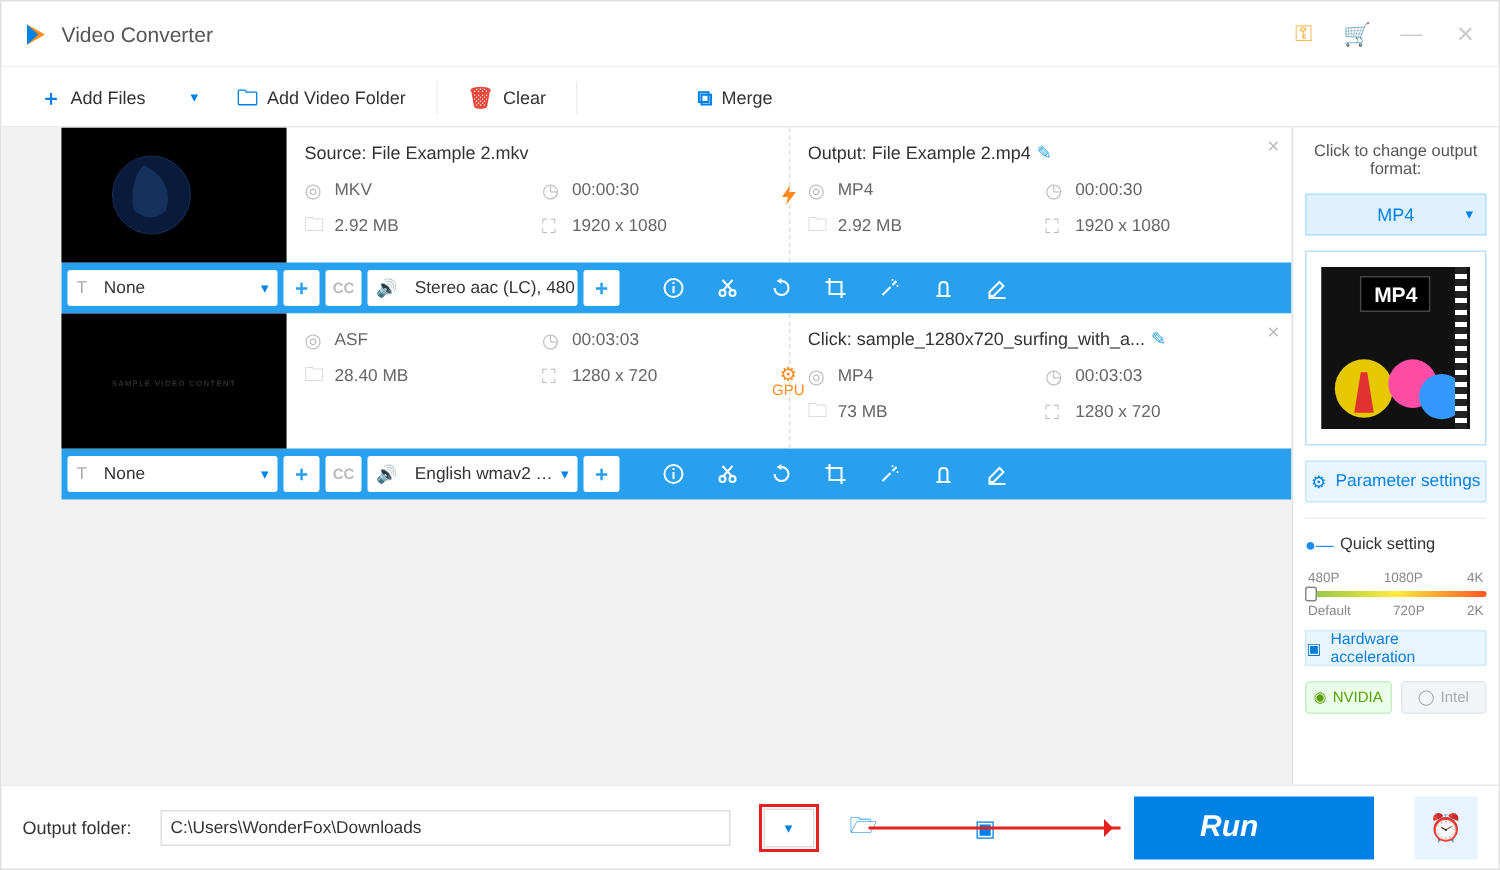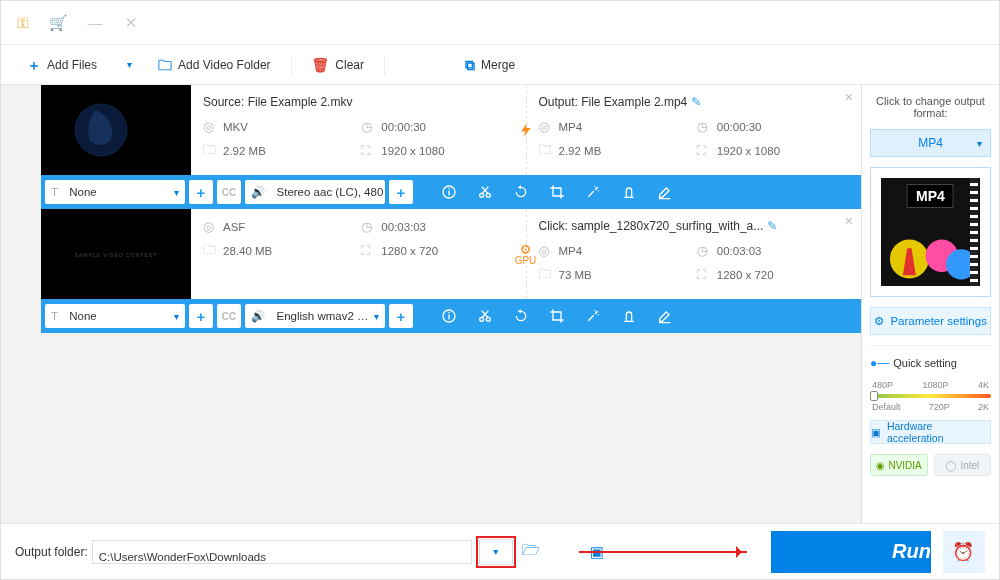"Video Converter" div.title { html: none -> <div> <svg> <path></path> <path></path> </svg> <span>Video Converter</span> </div> }
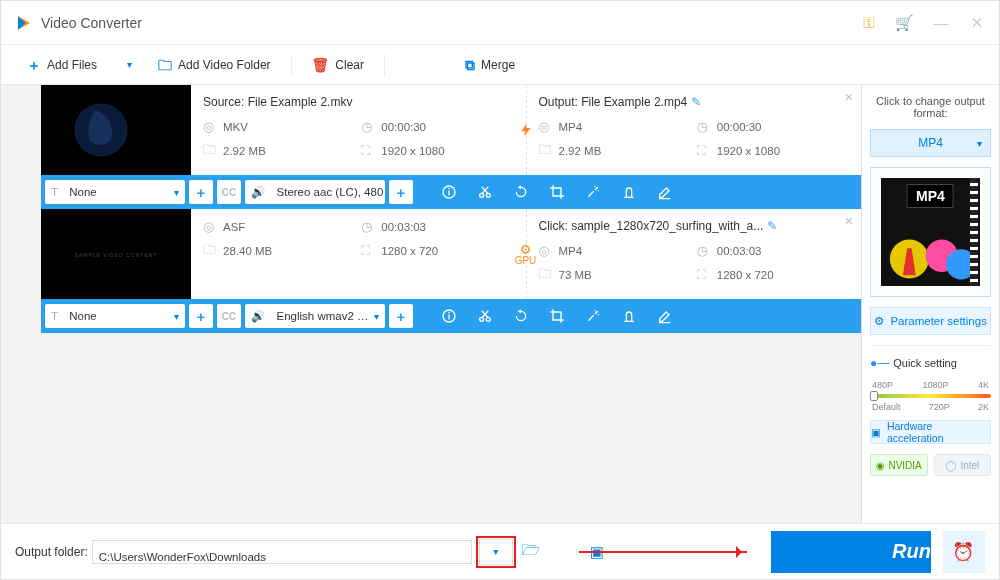"Output folder:" .bottombar { gap: 4px -> 19px }
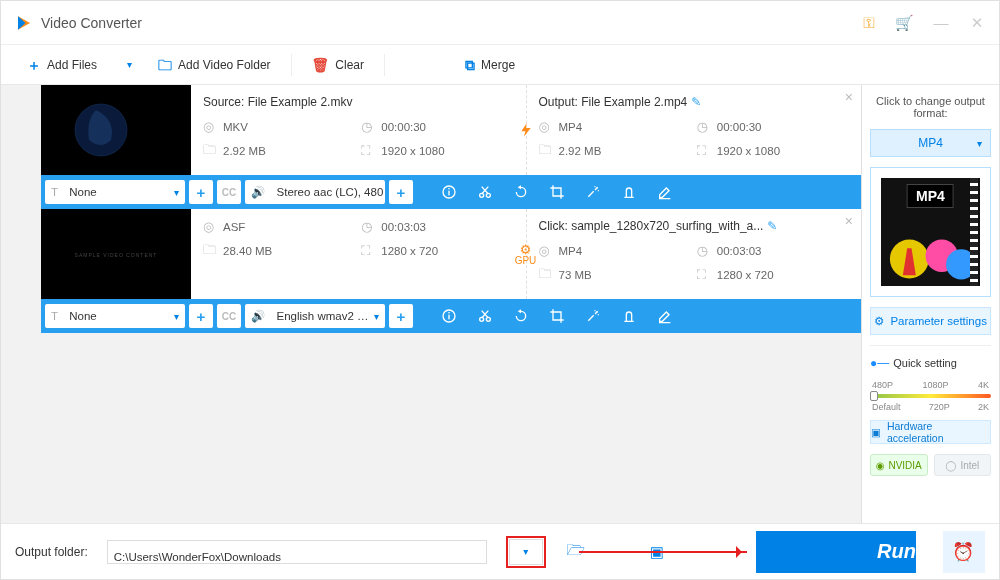"C:\Users\WonderFox\Downloads" .bottombar .ofield { align-items: flex-end -> center }
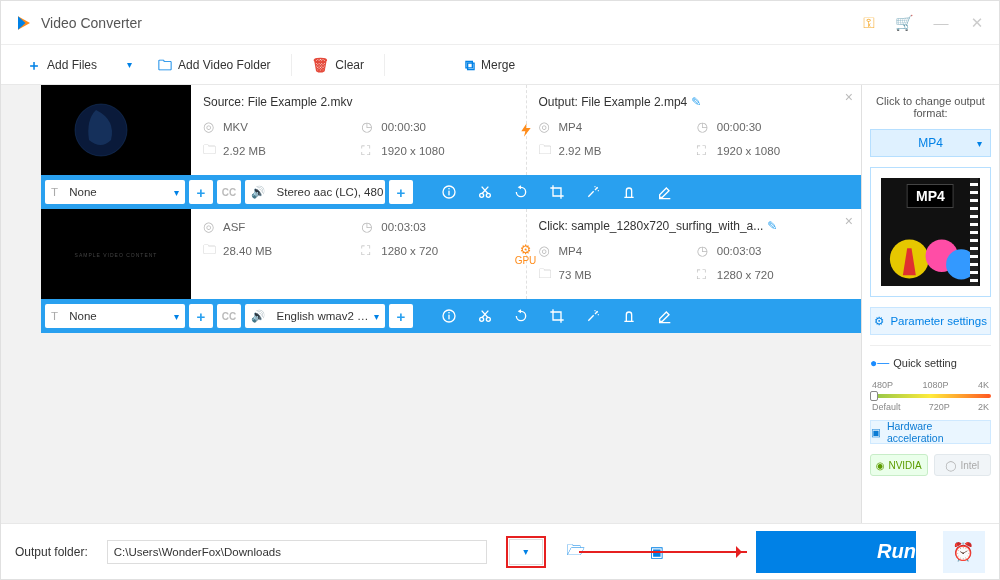"Run" .runbtn { justify-content: flex-end -> flex-start; padding-left: none -> 44px }
